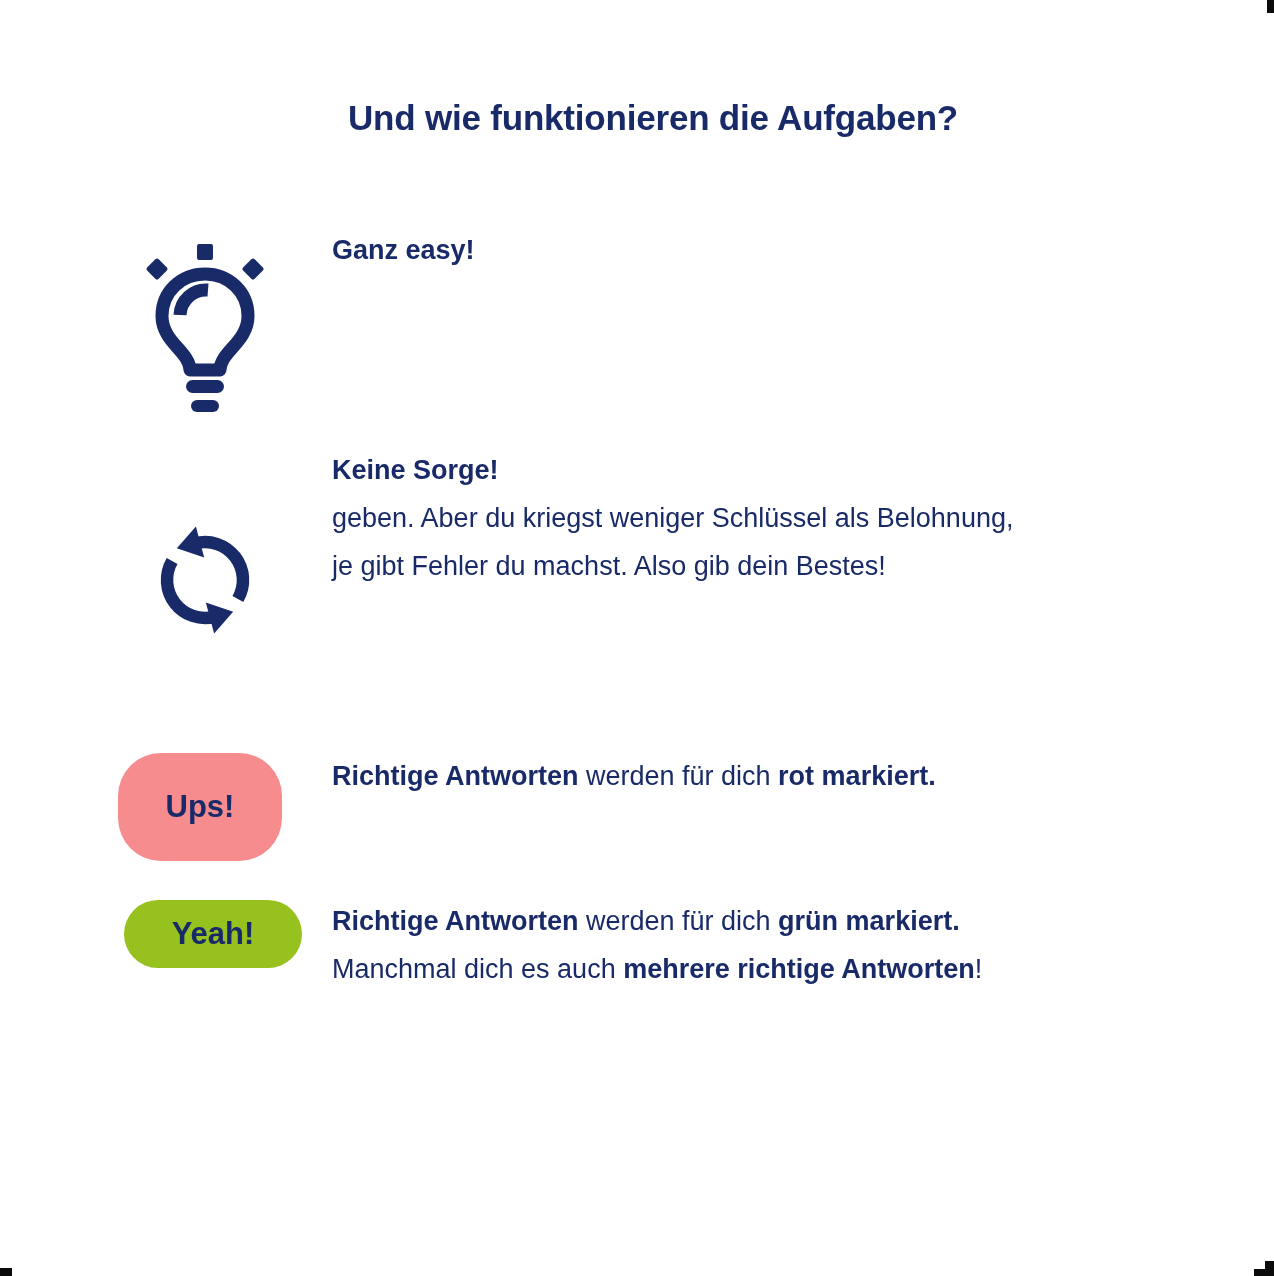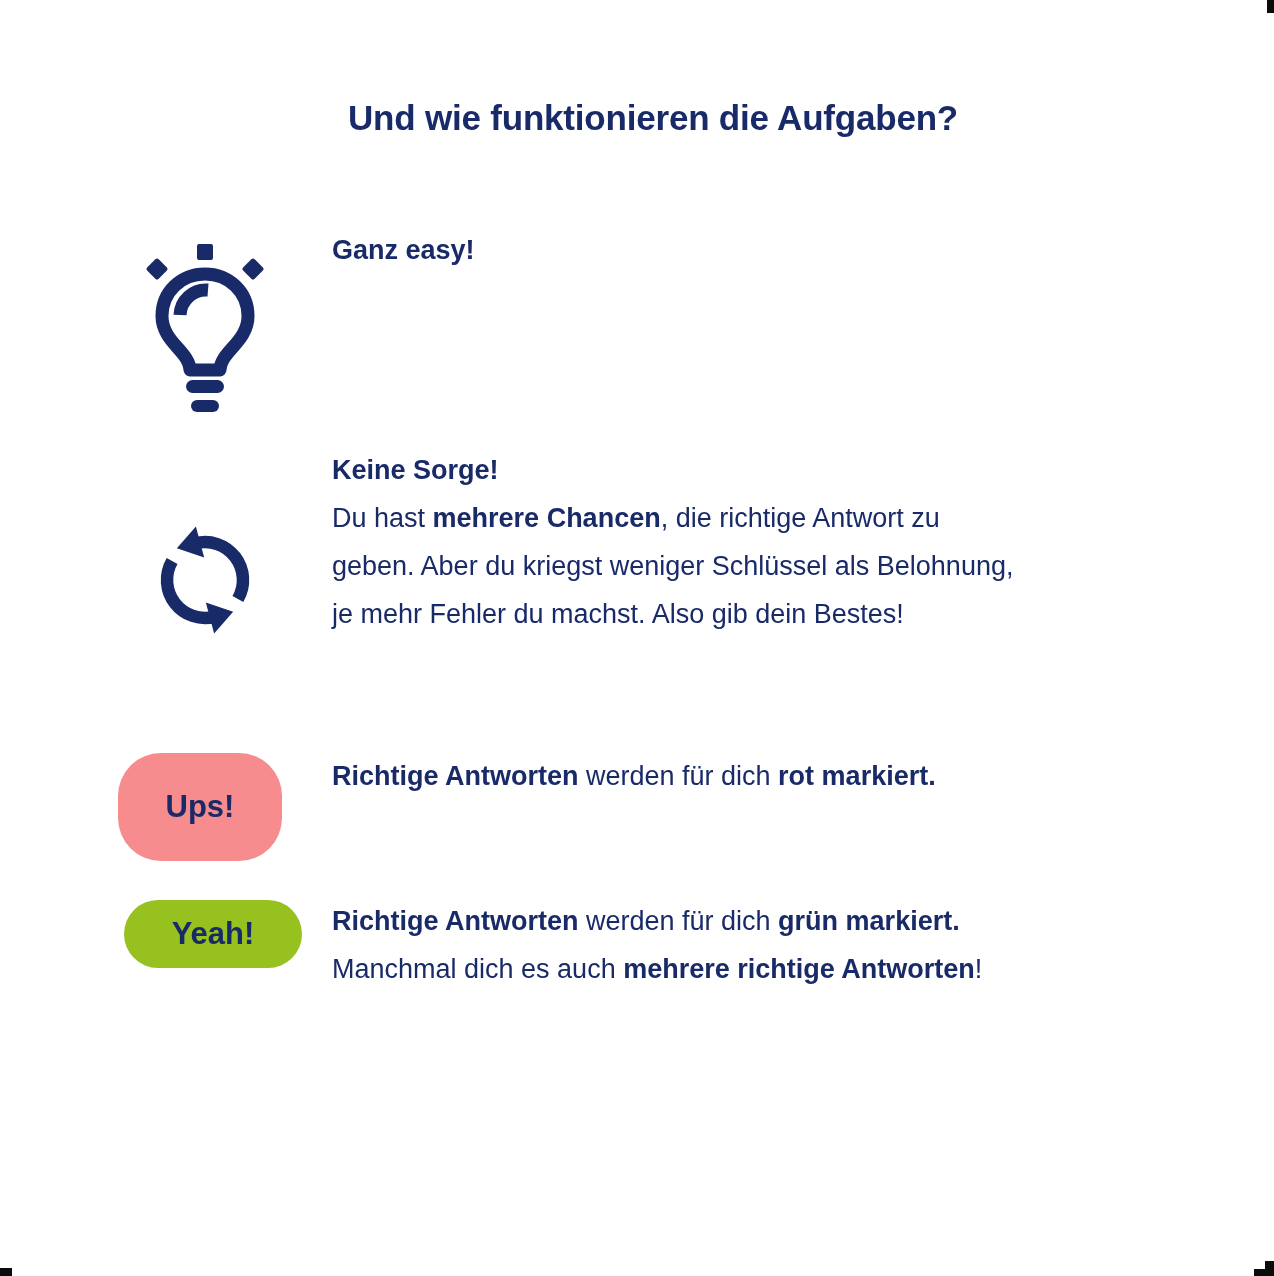"Du hast mehrere Chancen, die" div { html: <div><span>Du hast </span><span>mehrere Chancen</span><span>, die richtige Antwort zu</span></div> -> none }
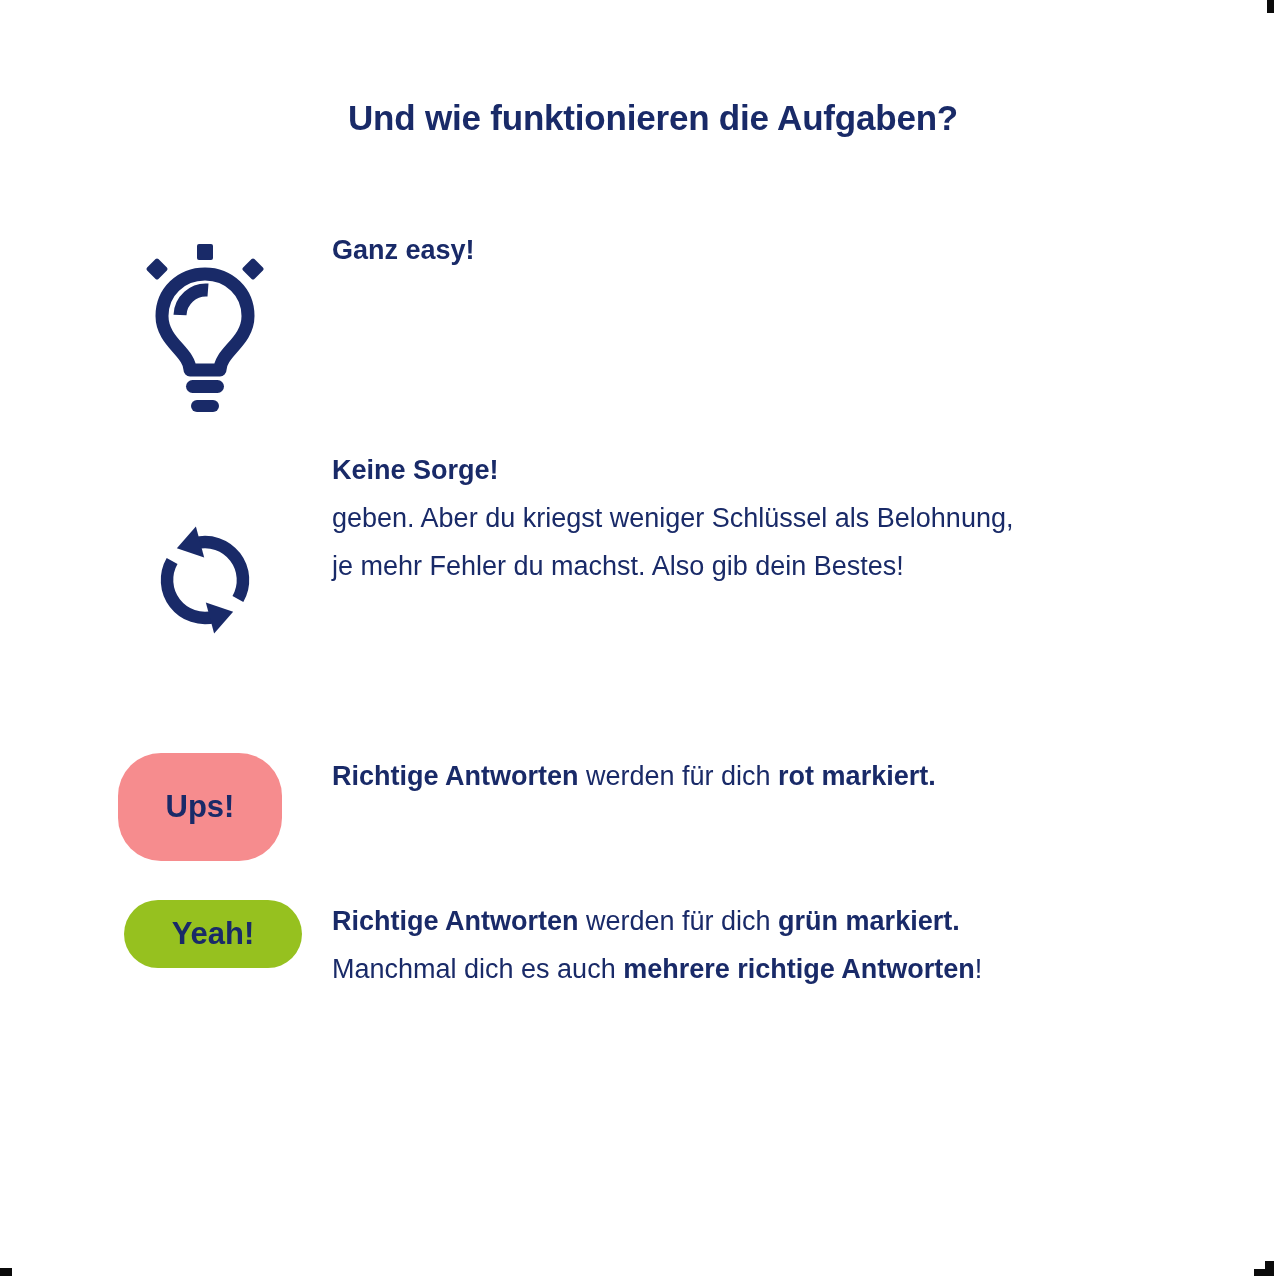"je mehr Fehler du machst." span { text: mehr -> gibt }
